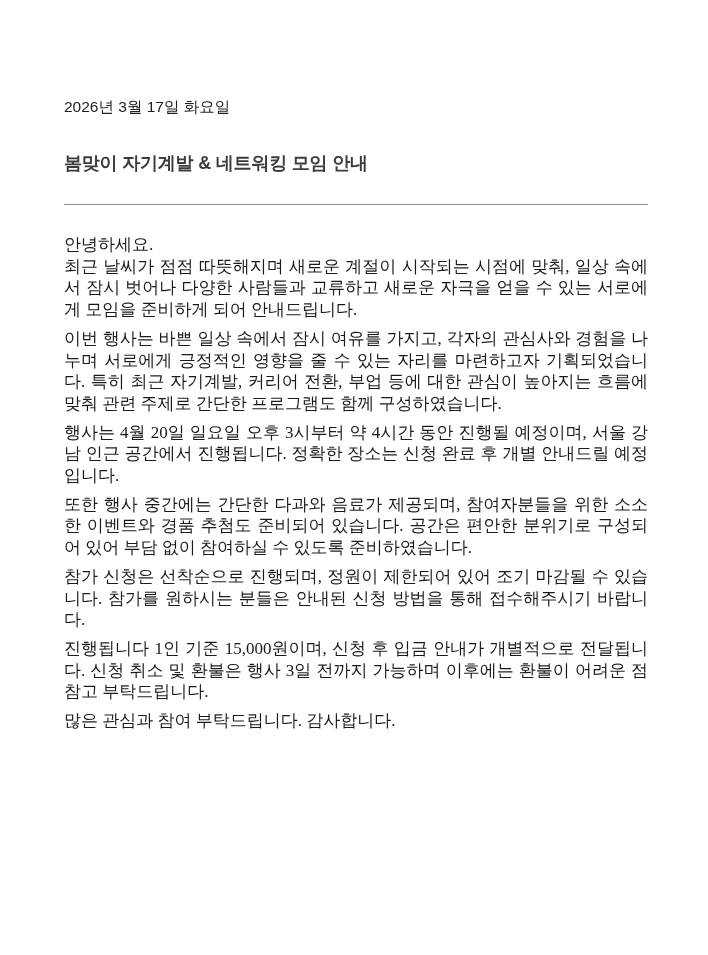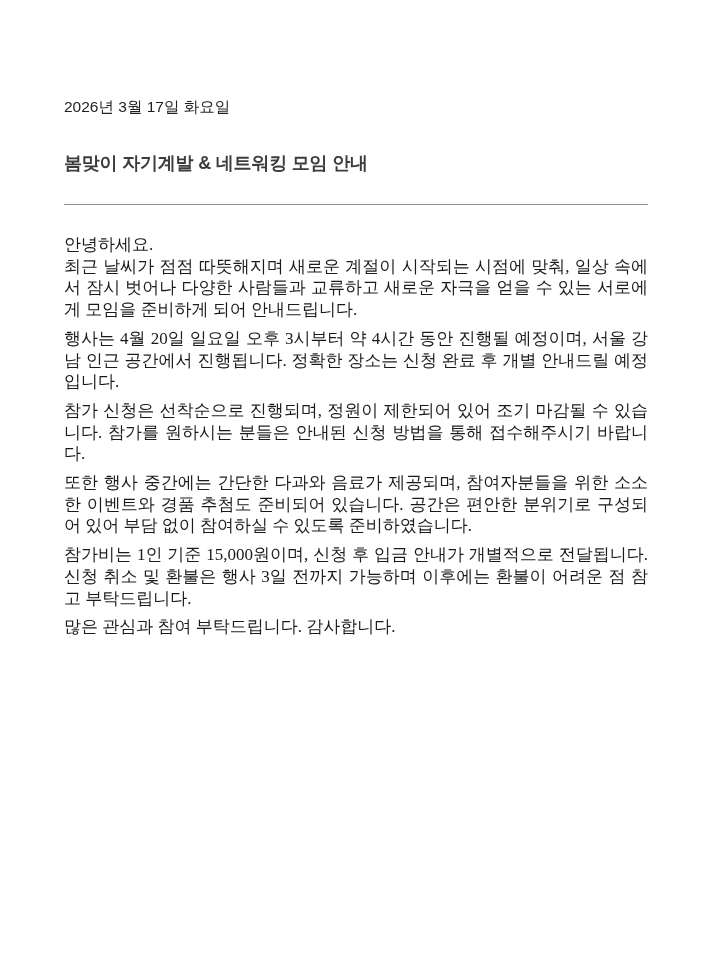"이번 행사는 바쁜 일상 속에서" p.para { html: none -> <p>이번 행사는 바쁜 일상 속에서 잠시 여유를 가지고, 각자의 관심사와 경험을 나누며 서로에게 긍정적인 영향을 줄 수 있는 자리를 마련하고자 기획되었습니다. 특히 최근 자기계발, 커리어 전환, 부업 등에 대한 관심이 높아지는 흐름에 맞춰 관련 주제로 간단한 프로그램도 함께 구성하였습니다.</p> }
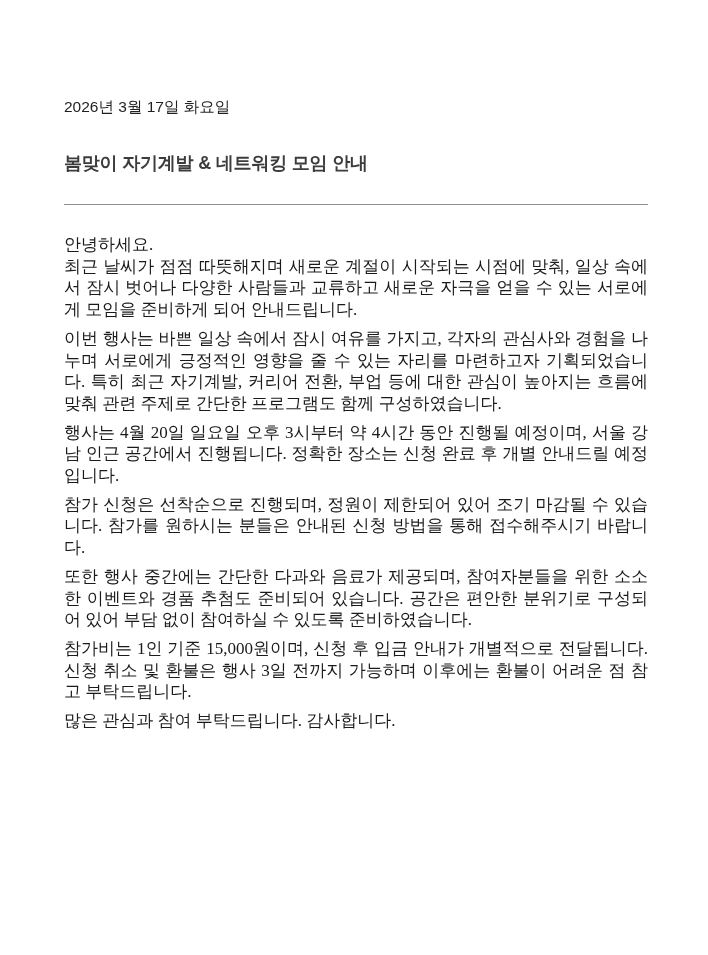"참가 신청은 선착순으로 진행되며, 정원이" p.para { order: before "또한 행사 중간에는 간단한 다과와" -> after "또한 행사 중간에는 간단한 다과와" }
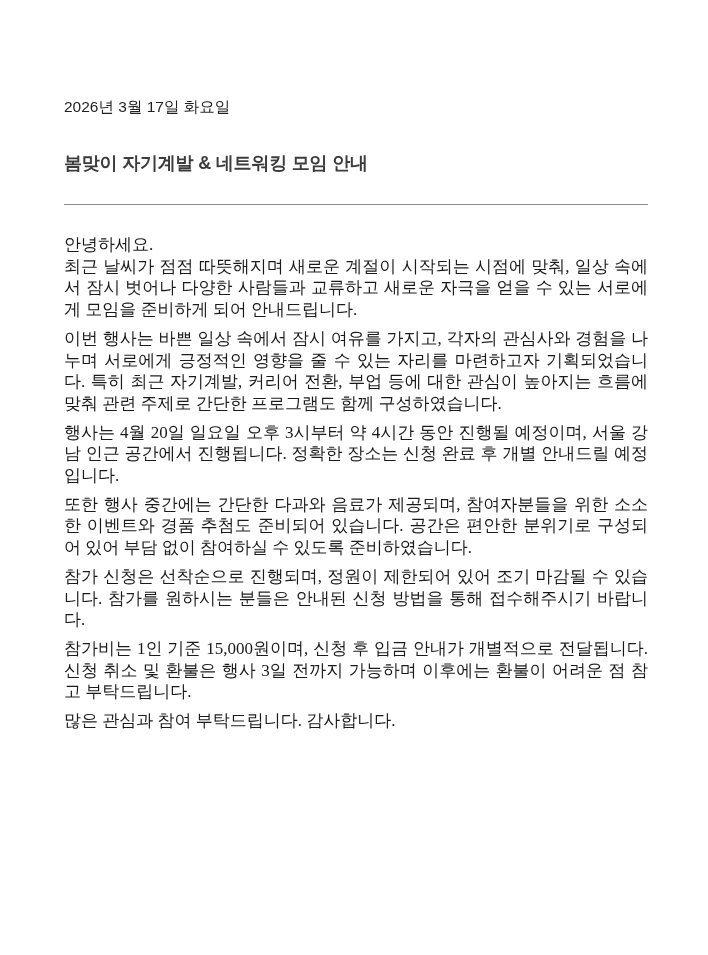"참가비는 1인 기준 15,000원이며, 신청" p.para { text: 참가비는 -> 진행됩니다 }
